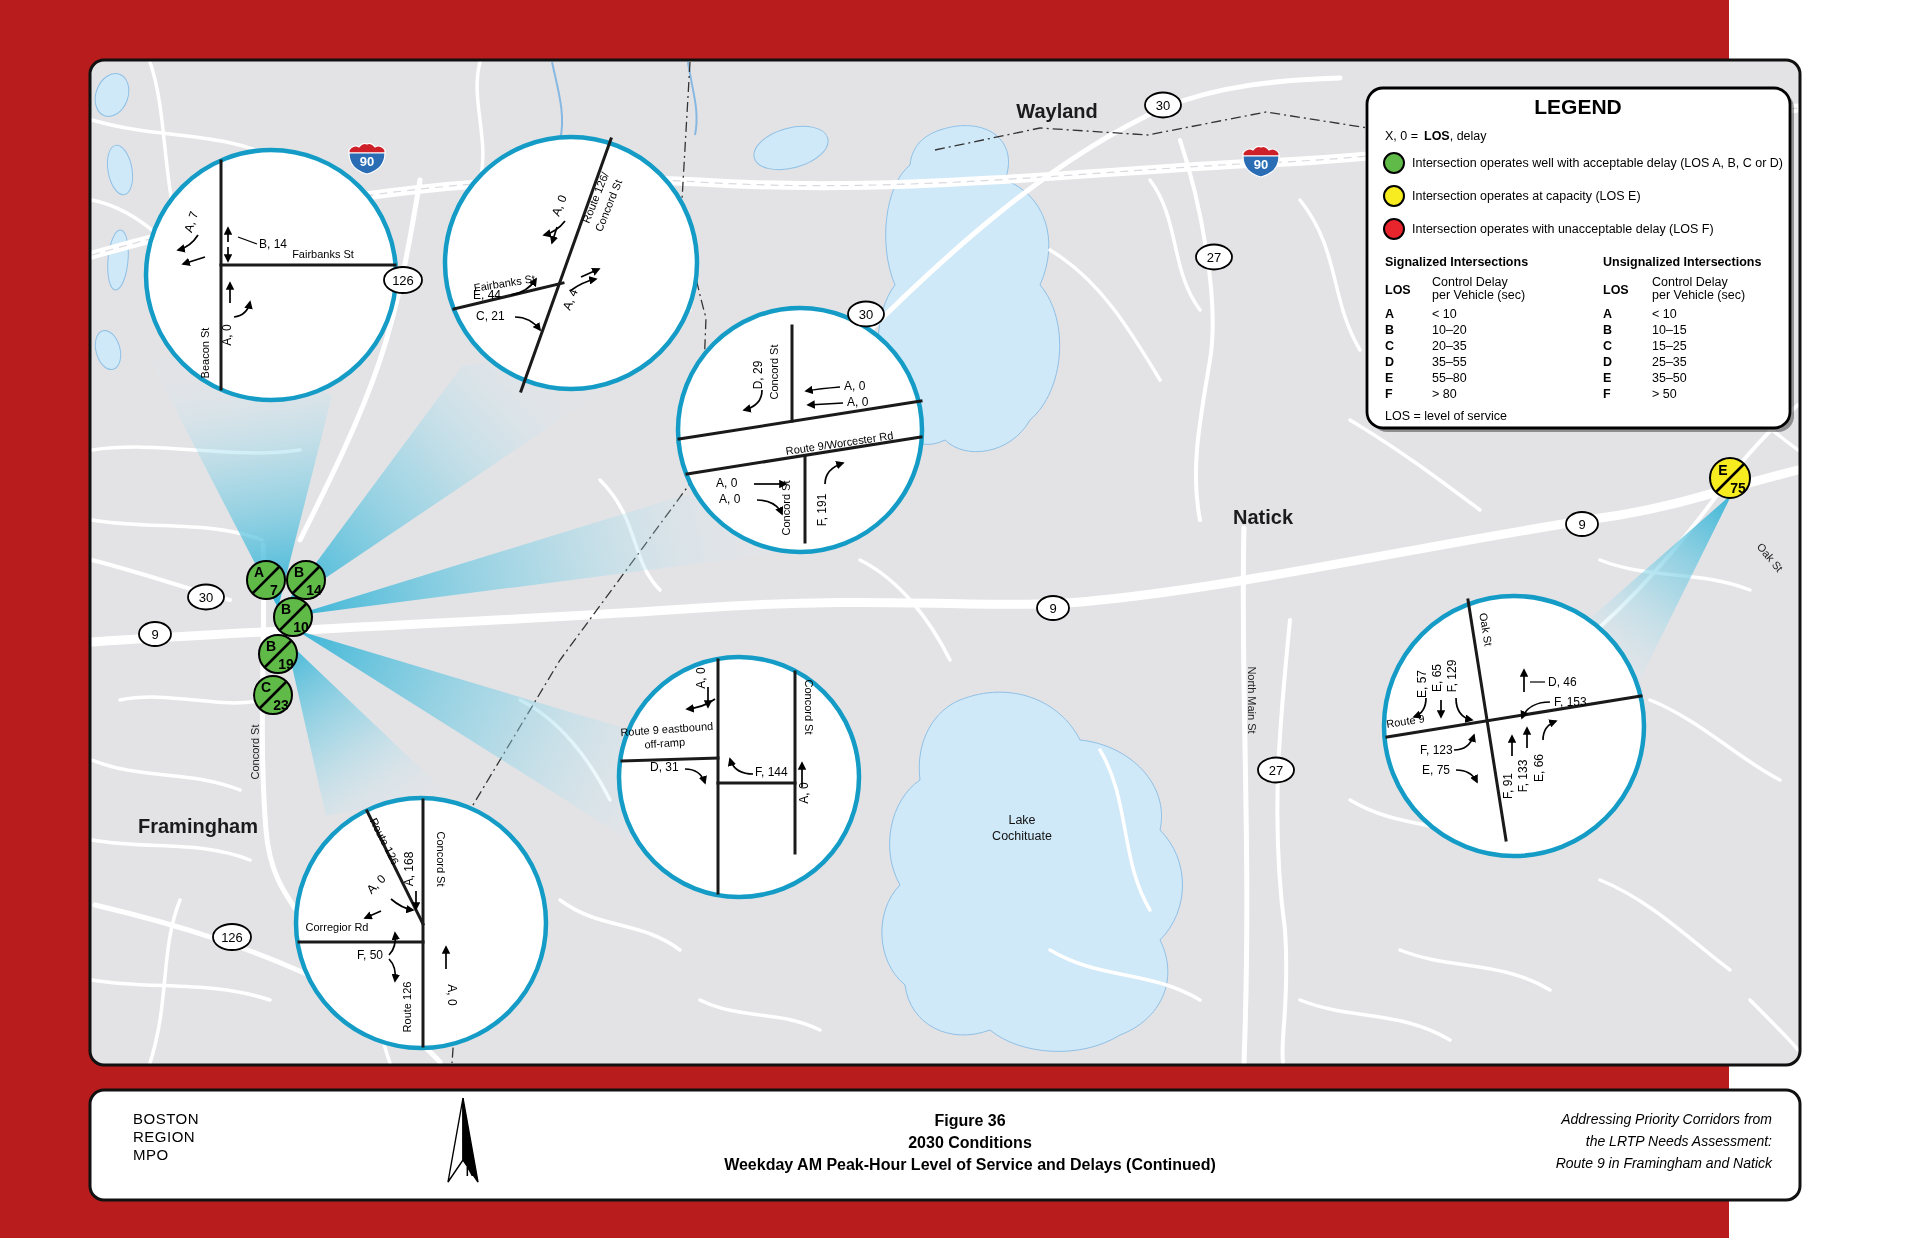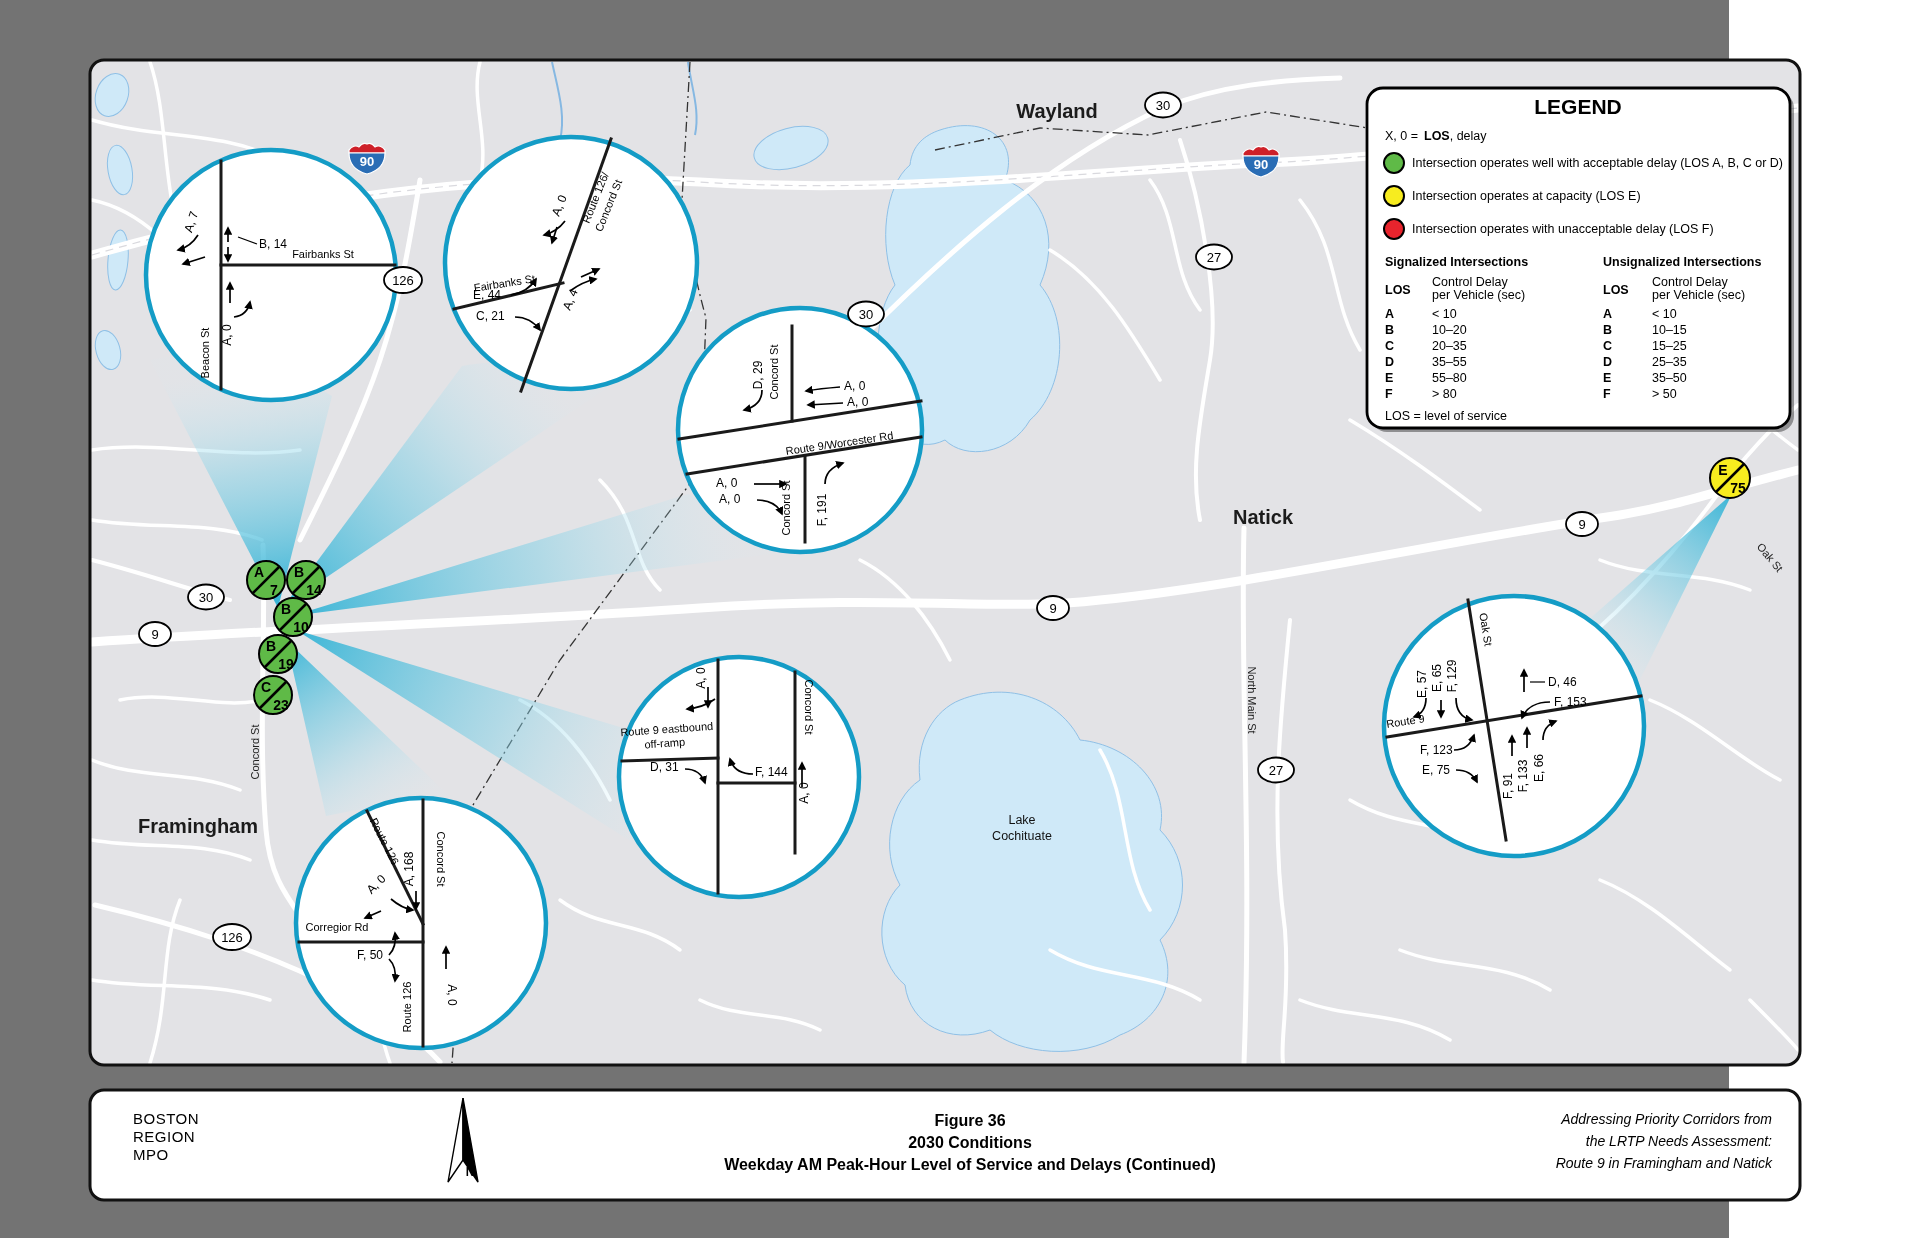"Wayland" .page { background: #737373 -> #b91c1c }
